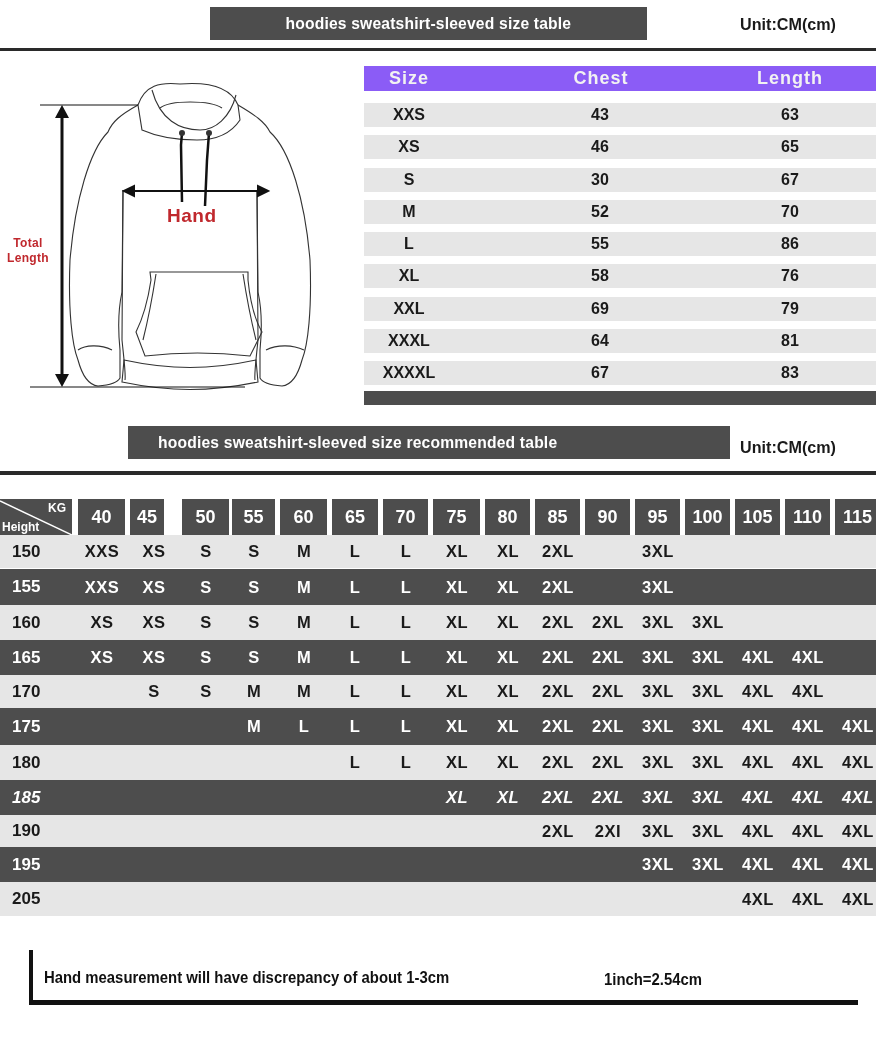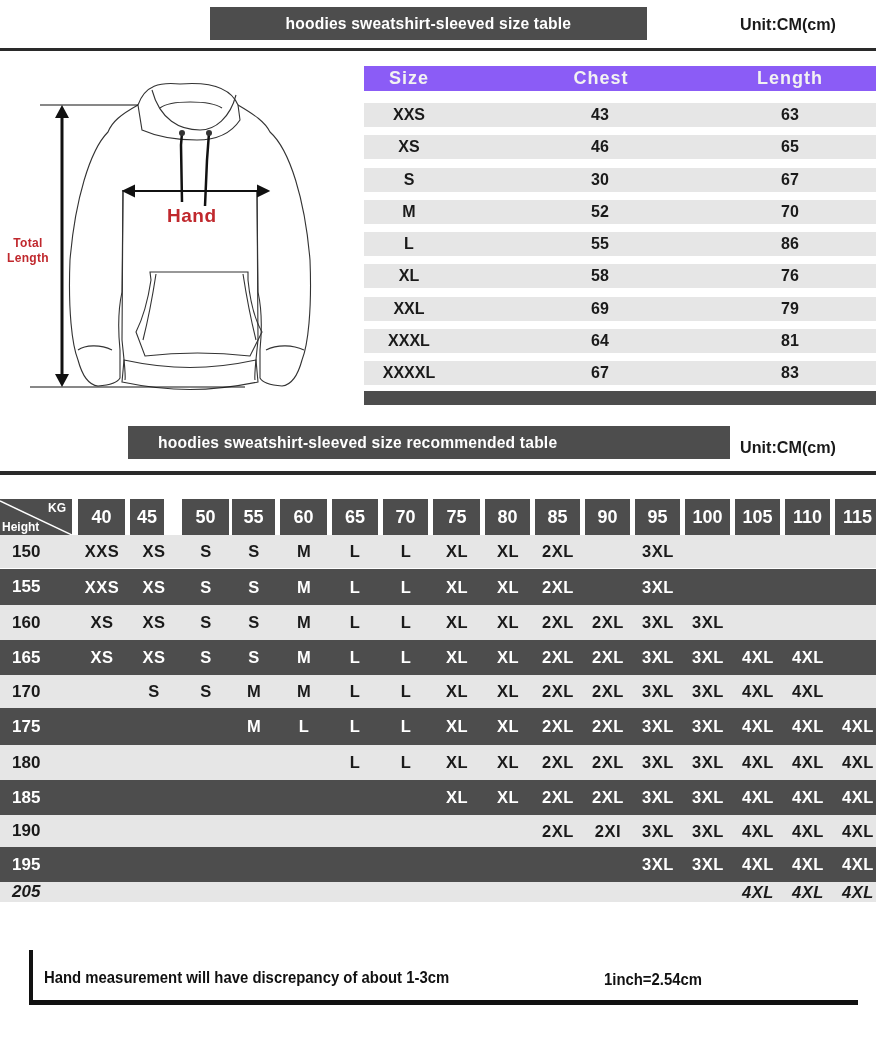"185" div.grid-row { font-style: none -> italic }
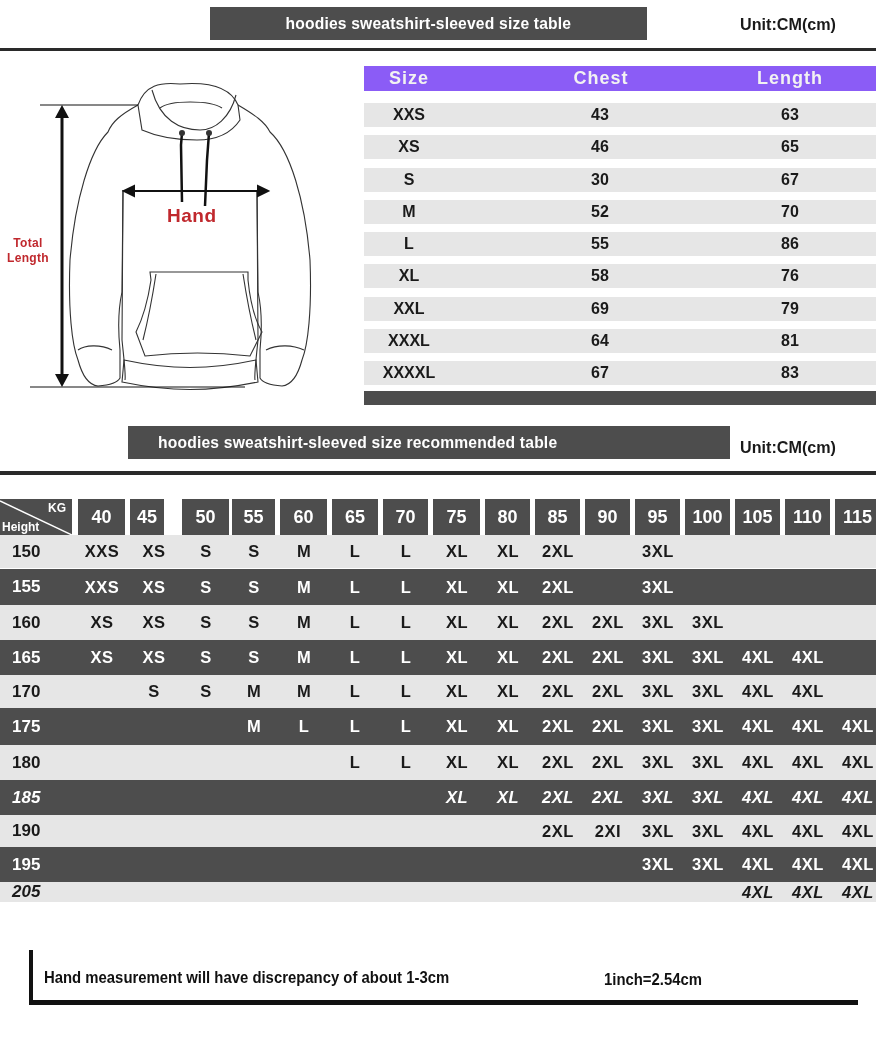"205" div.grid-row { font-style: italic -> none; height: 20px -> 34px }
